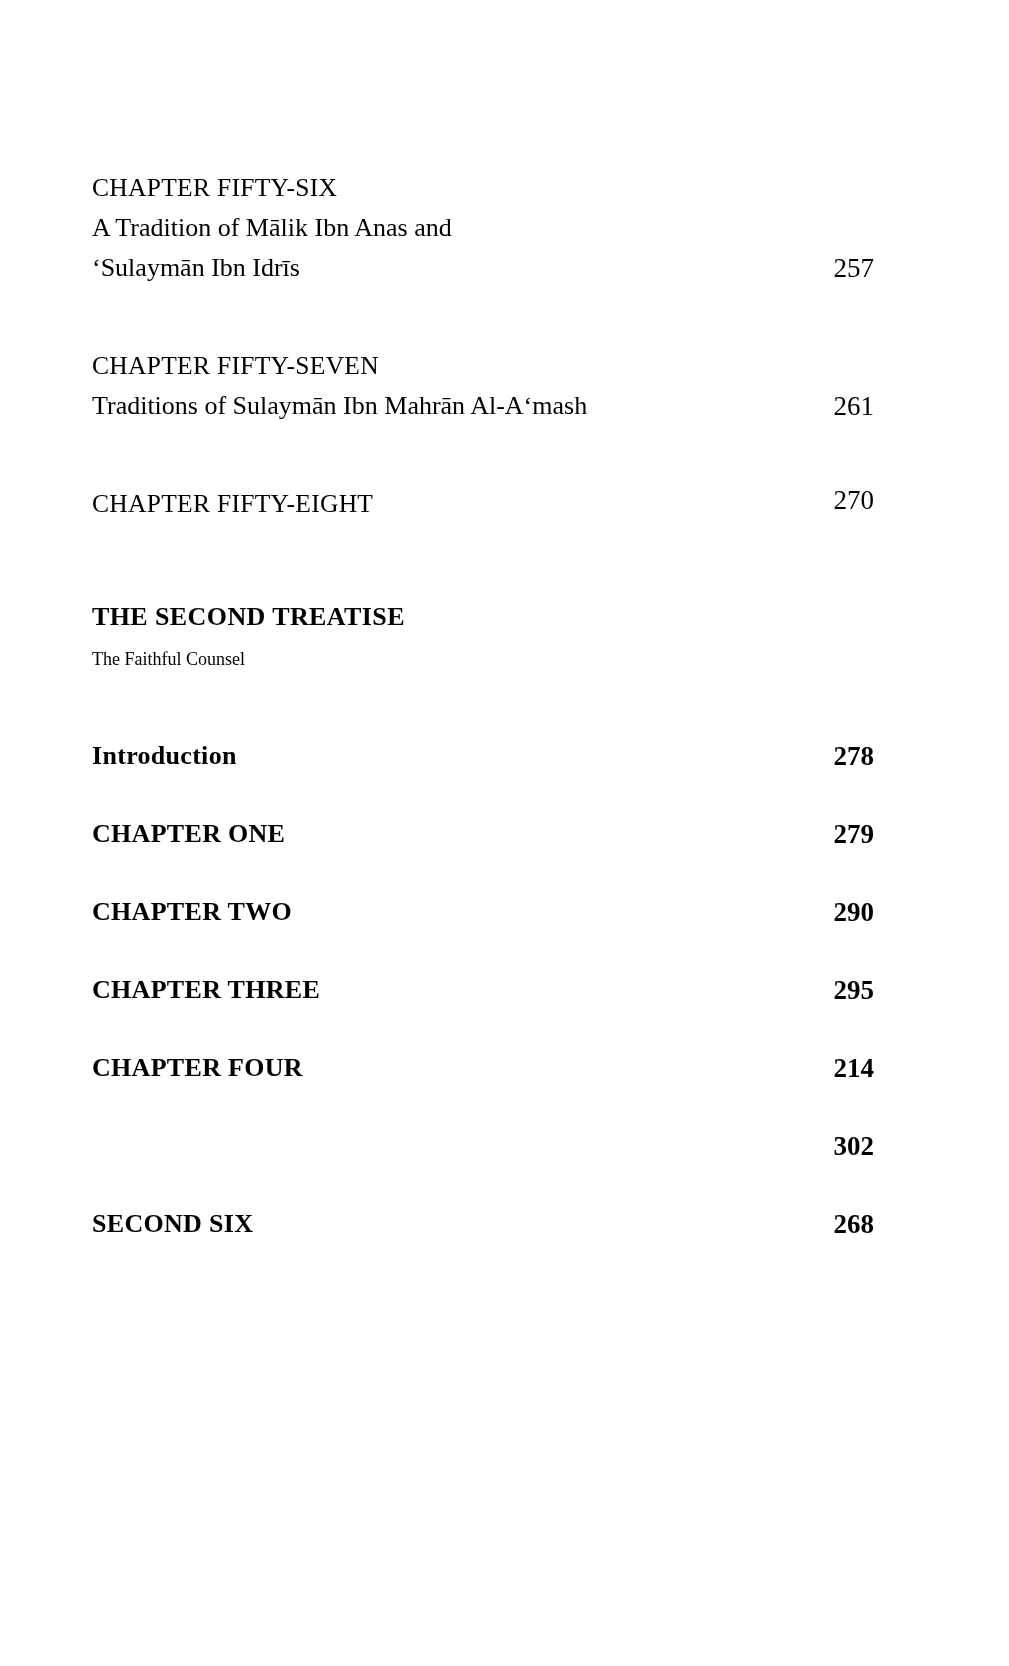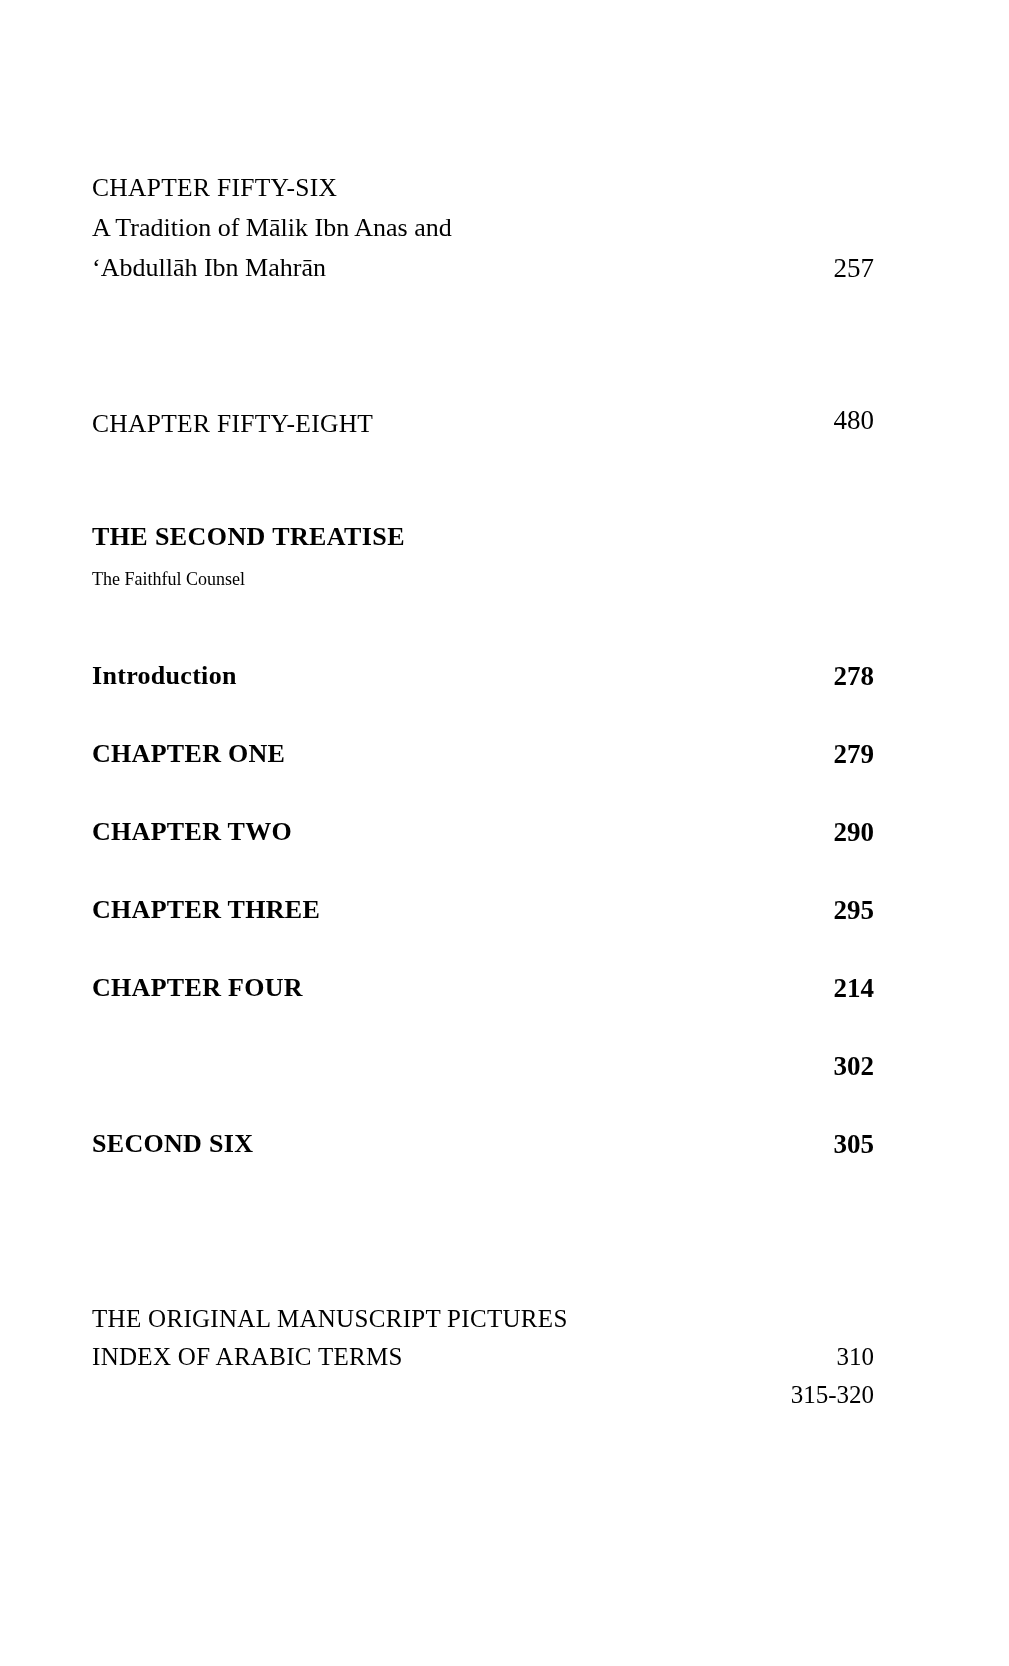"‘Abdullāh Ibn Mahrān" div.line { text: Abdullāh Ibn Mahrān -> Sulaymān Ibn Idrīs }
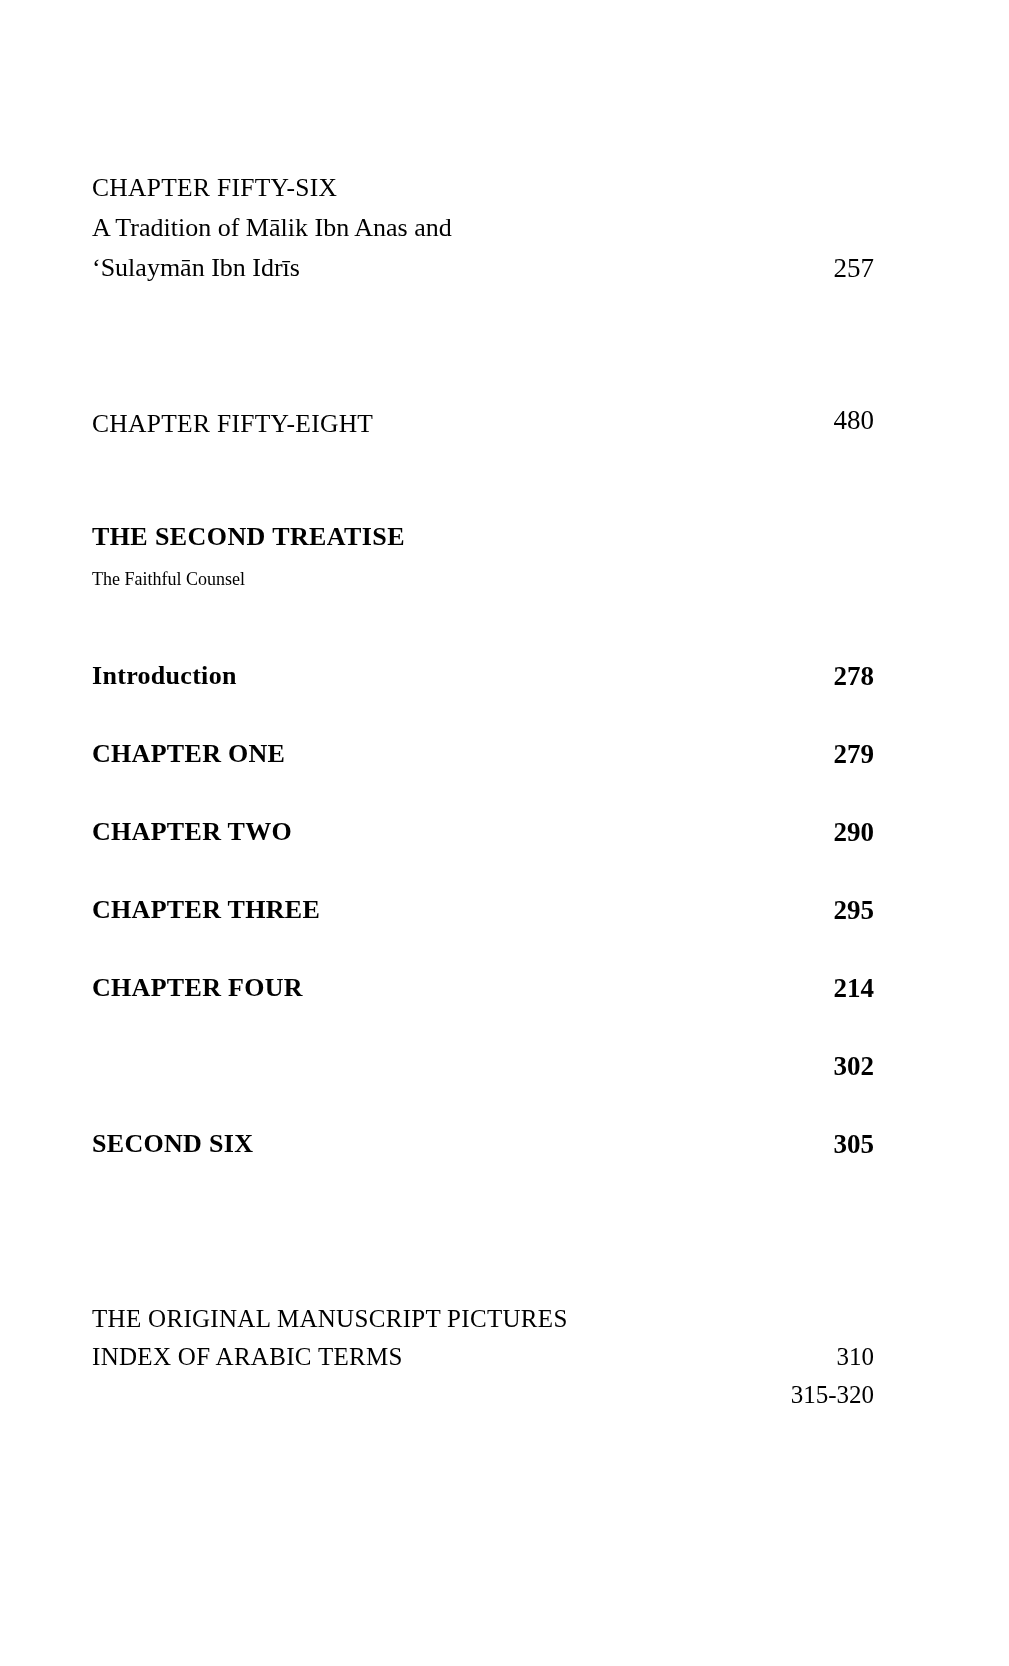"CHAPTER FIFTY-SEVEN" div.entry { html: none -> <div> <div> <div>CHAPTER FIFTY-SEVEN</div> <div>Traditions of Sulaymān Ibn Mahrān Al-A‘mash</div> </div> <div>261</div> </div> }
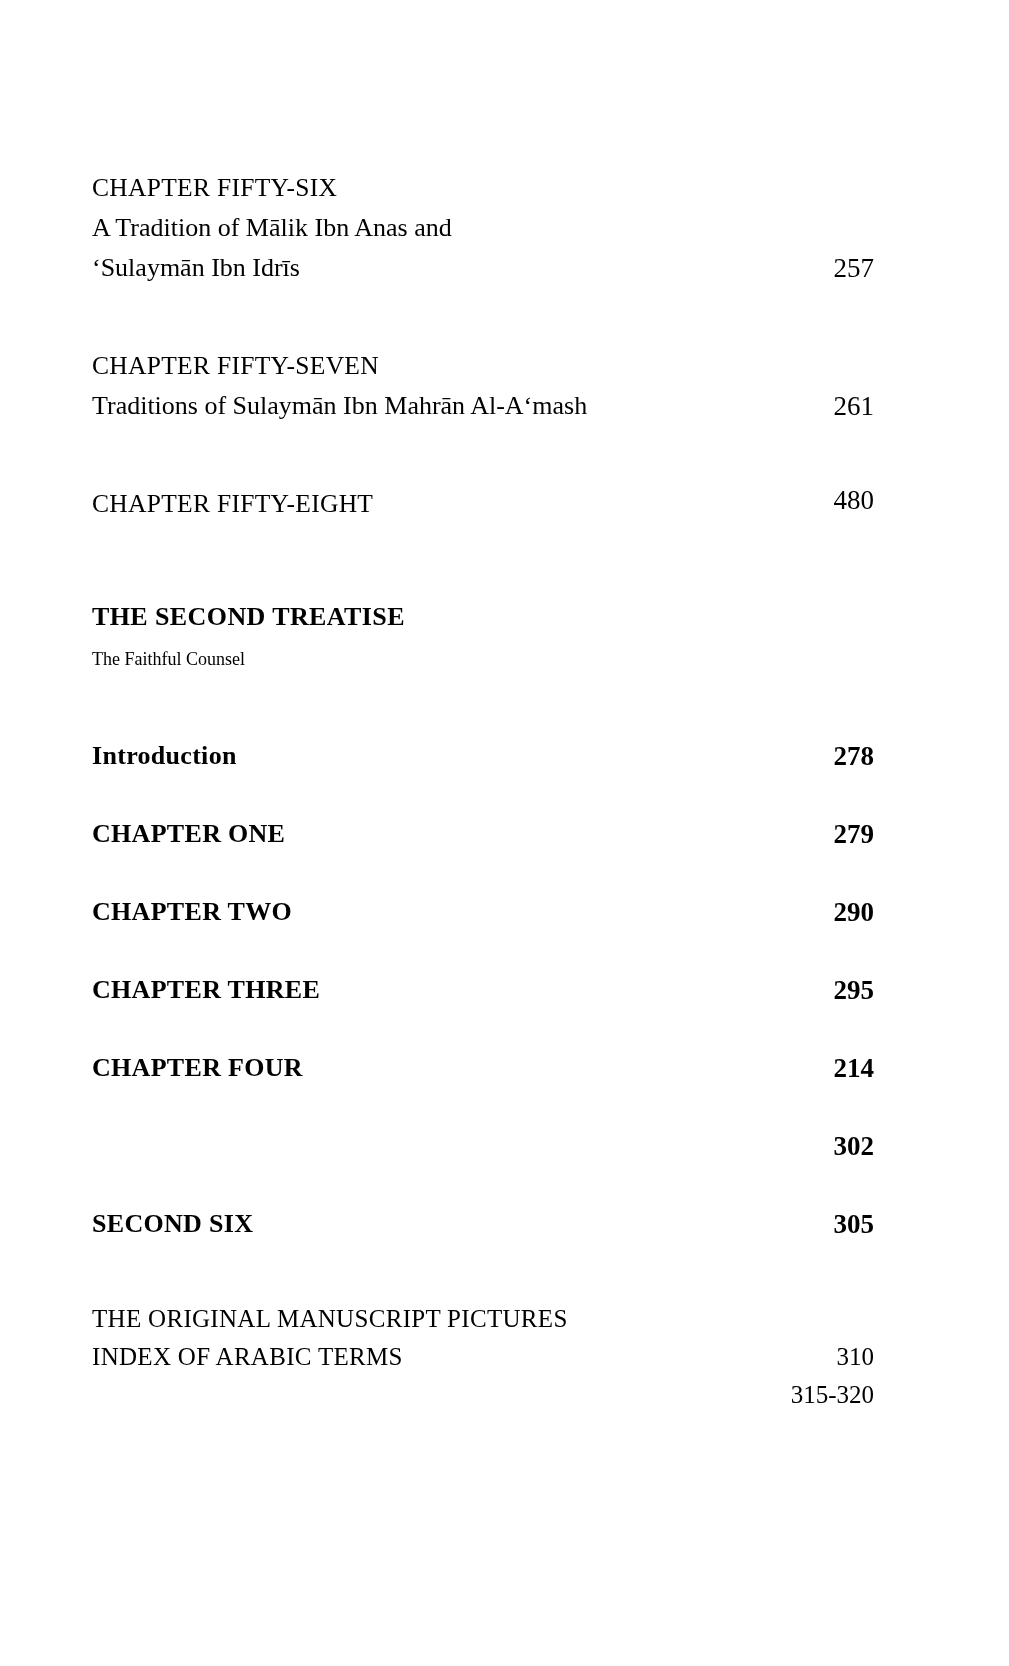"480" div.pageno { text: 480 -> 270 }
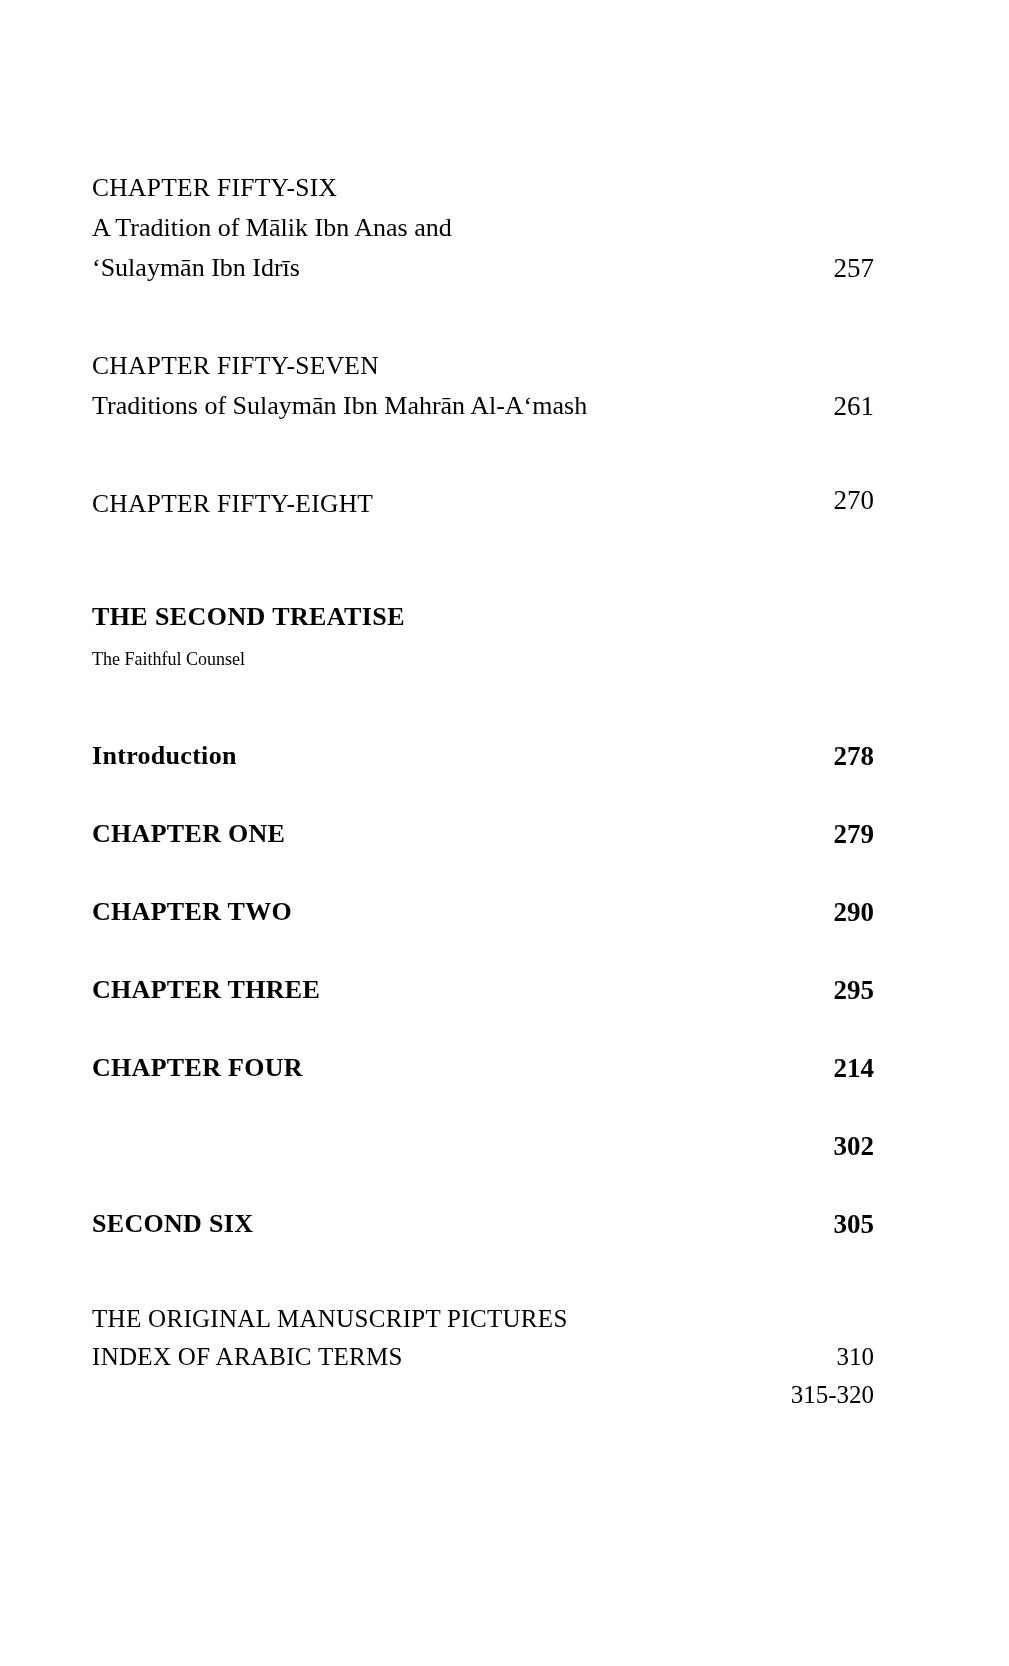"305" div.pageno { text: 305 -> 268 }
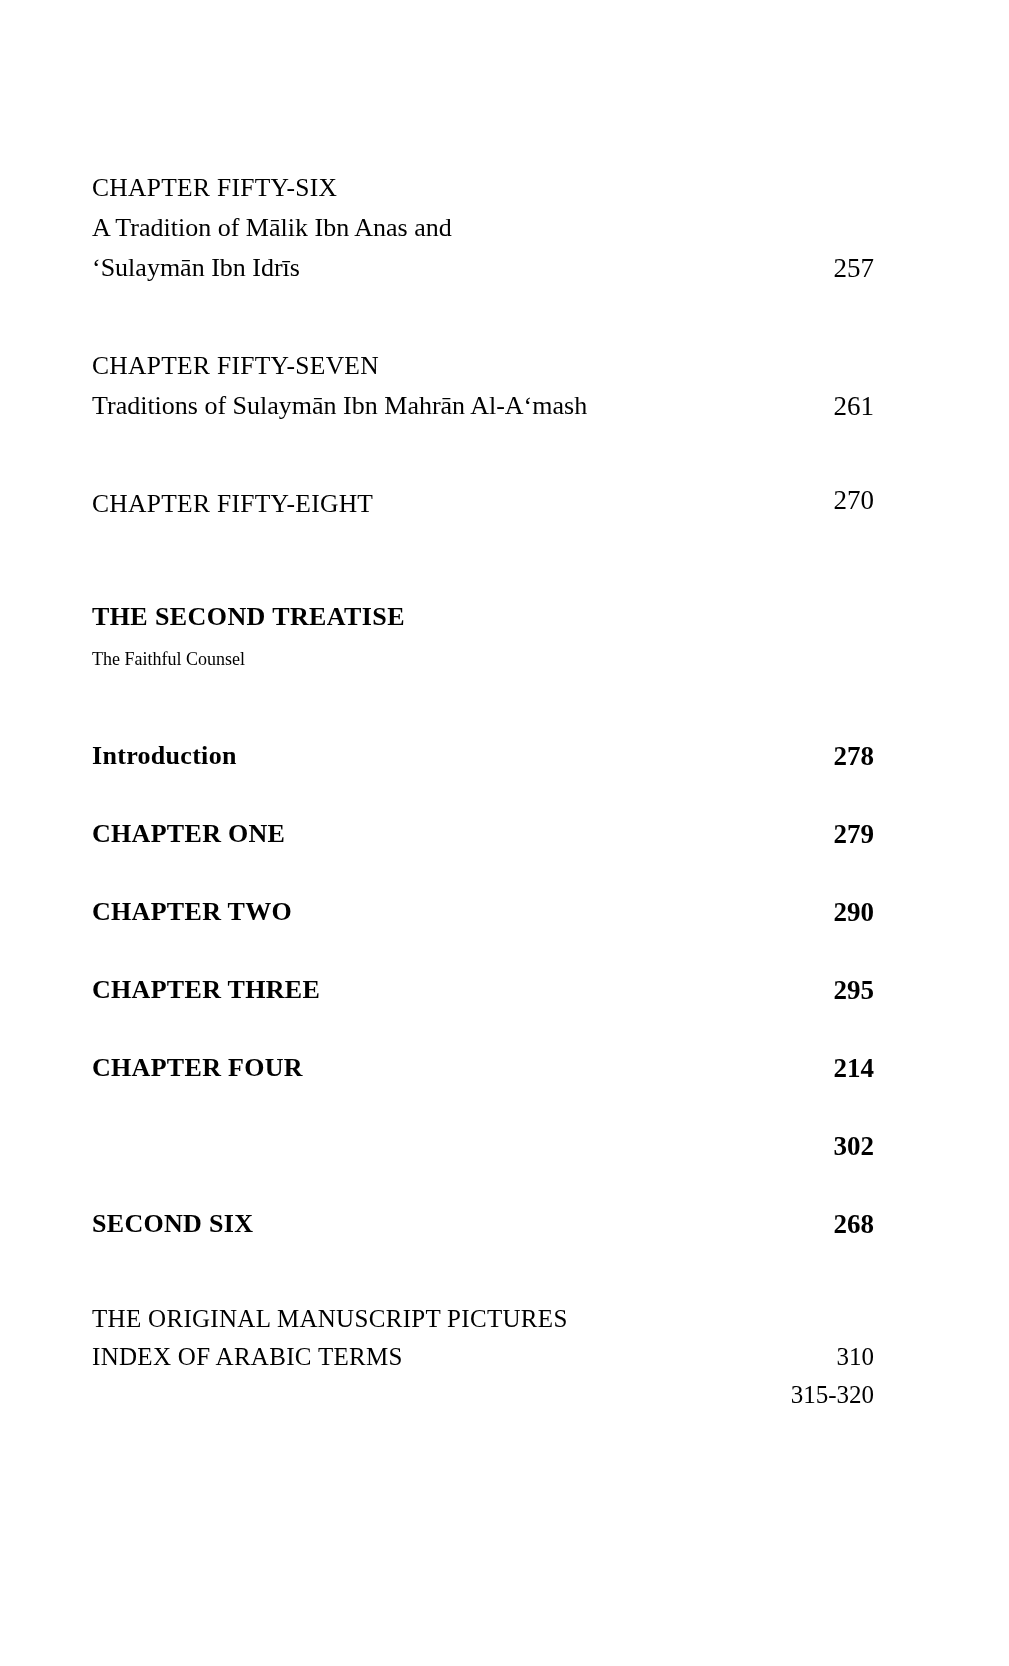"THE ORIGINAL MANUSCRIPT PICTURES" div.backmatter { html: <div> <div> <div>THE ORIGINAL MANUSCRIPT PICTURES</div> <div>310</div> </div> <div> <div>INDEX OF ARABIC TERMS</div> <div>315-320</div> </div> </div> -> none }
